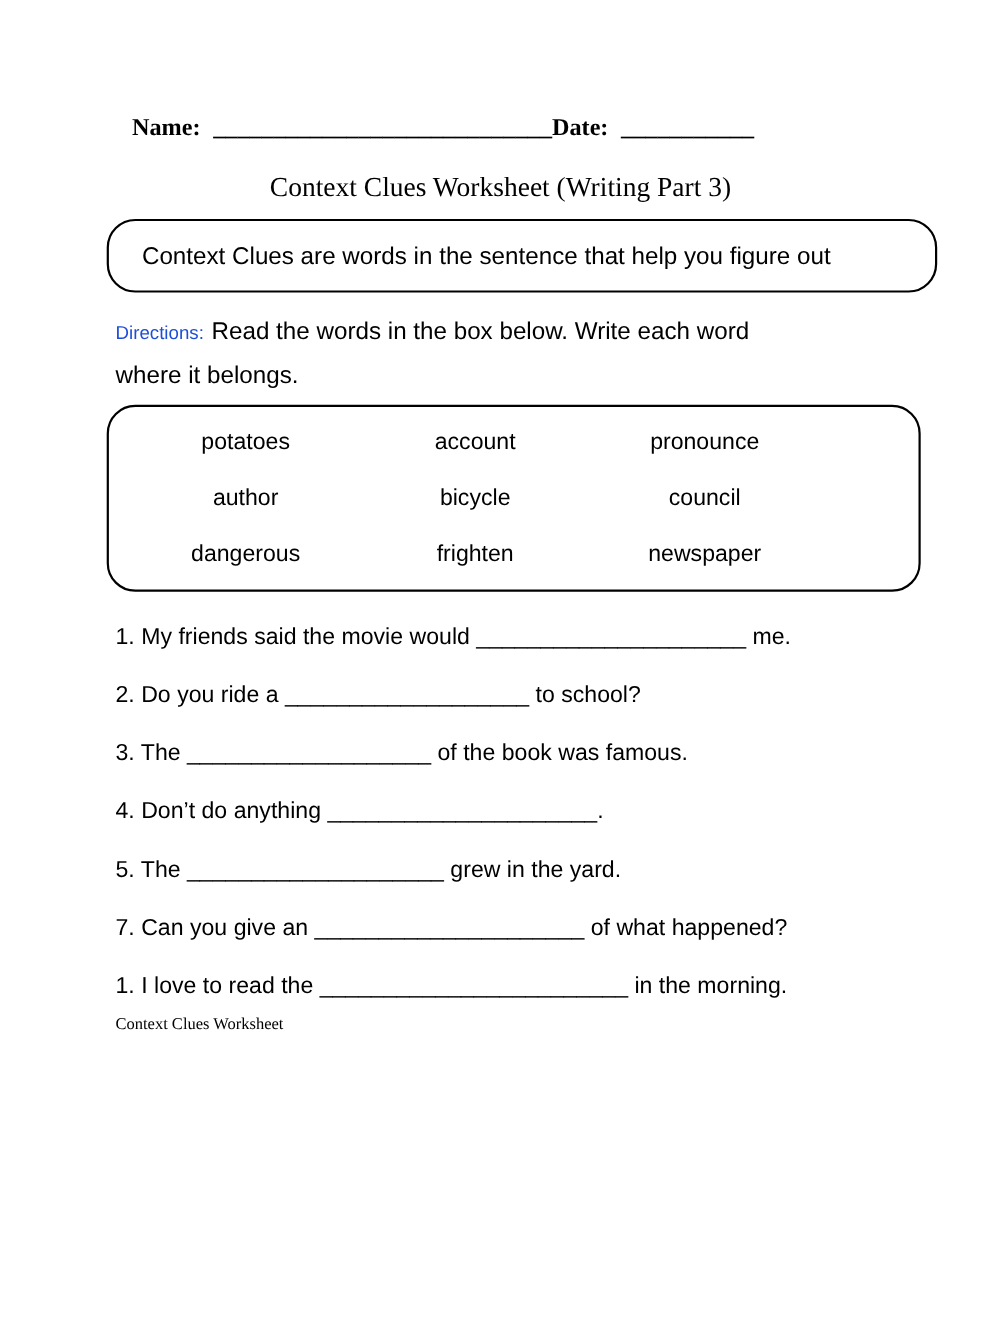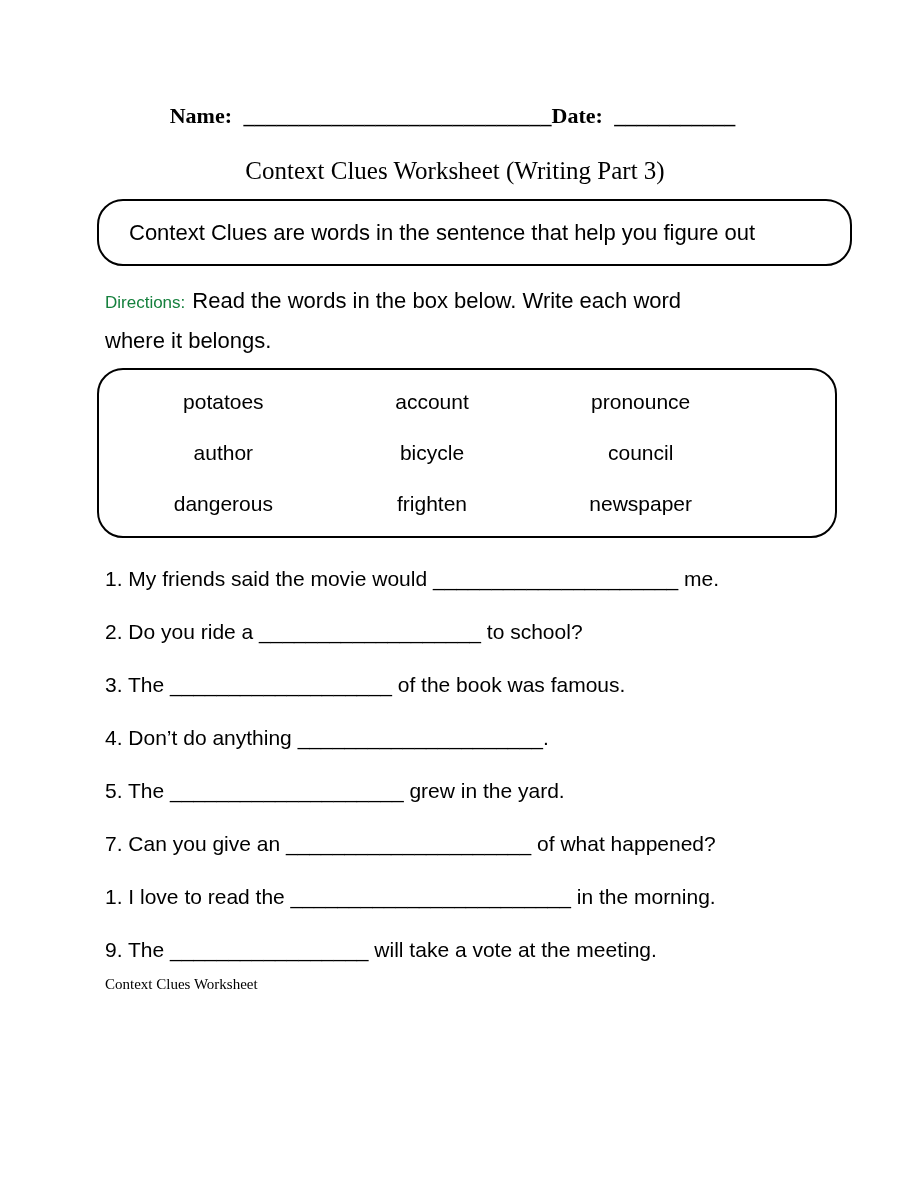"Name: ____________________________" .header-row { justify-content: center -> flex-start }
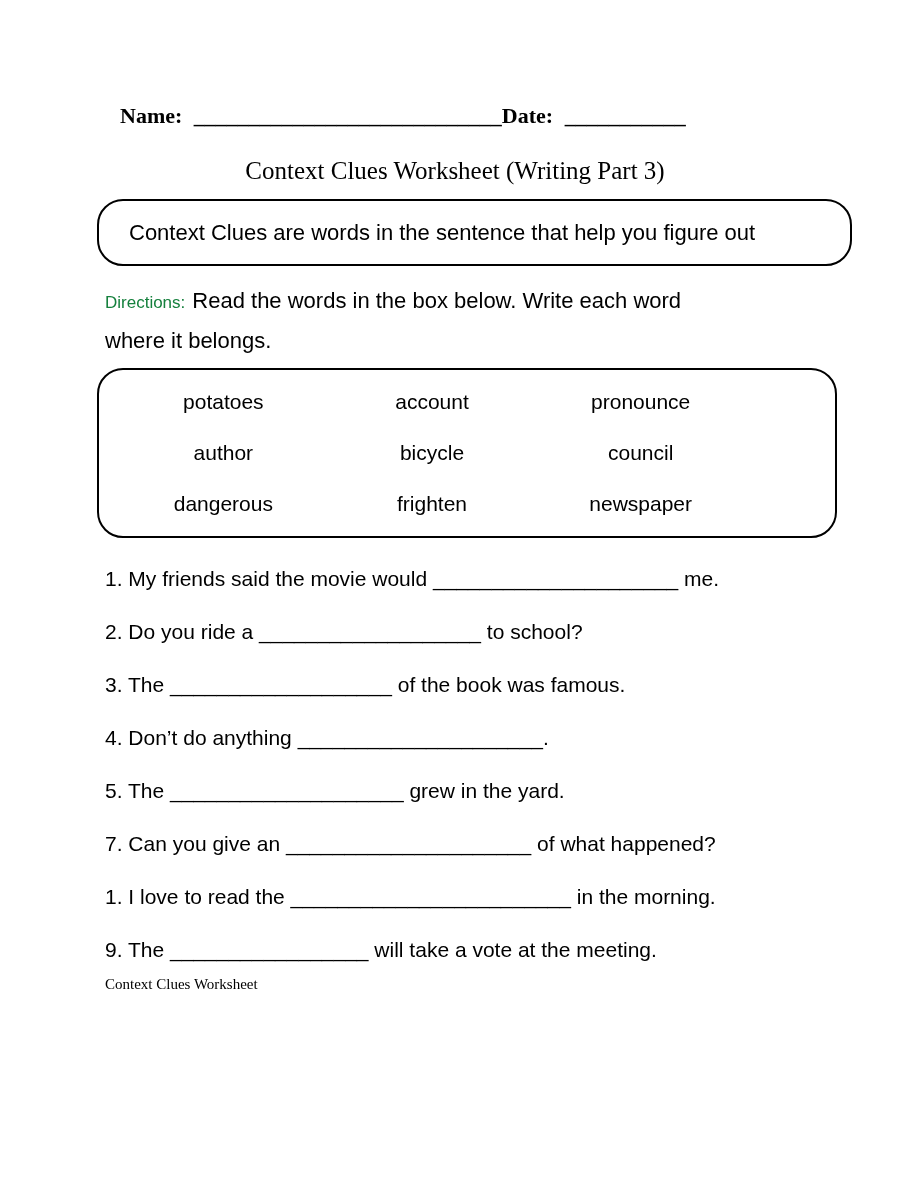"Directions:" .dir-label { color: #15803d -> #1d4ed8 }
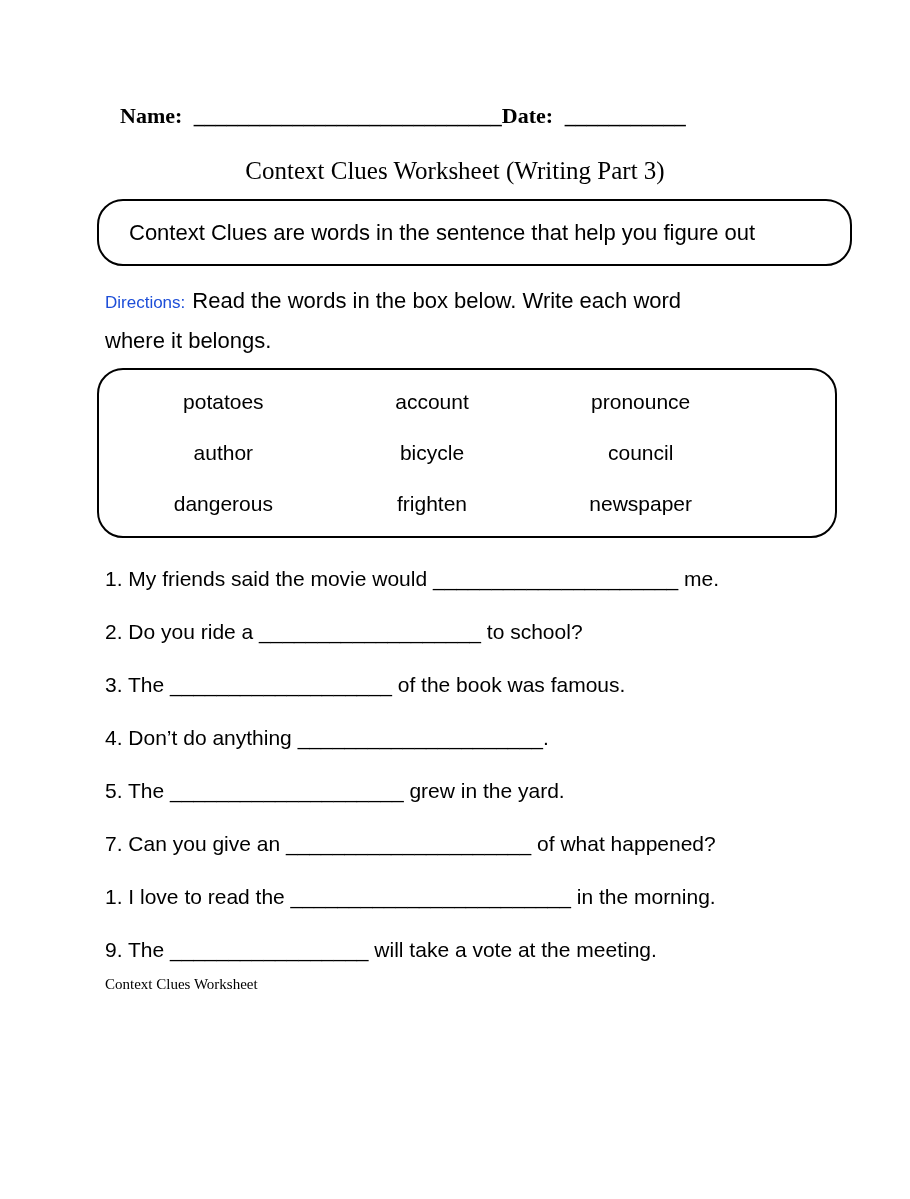"9. The _________________ will take" div.question { html: <div>9. The _________________ will take a vote at the meeting.</div> -> none }
